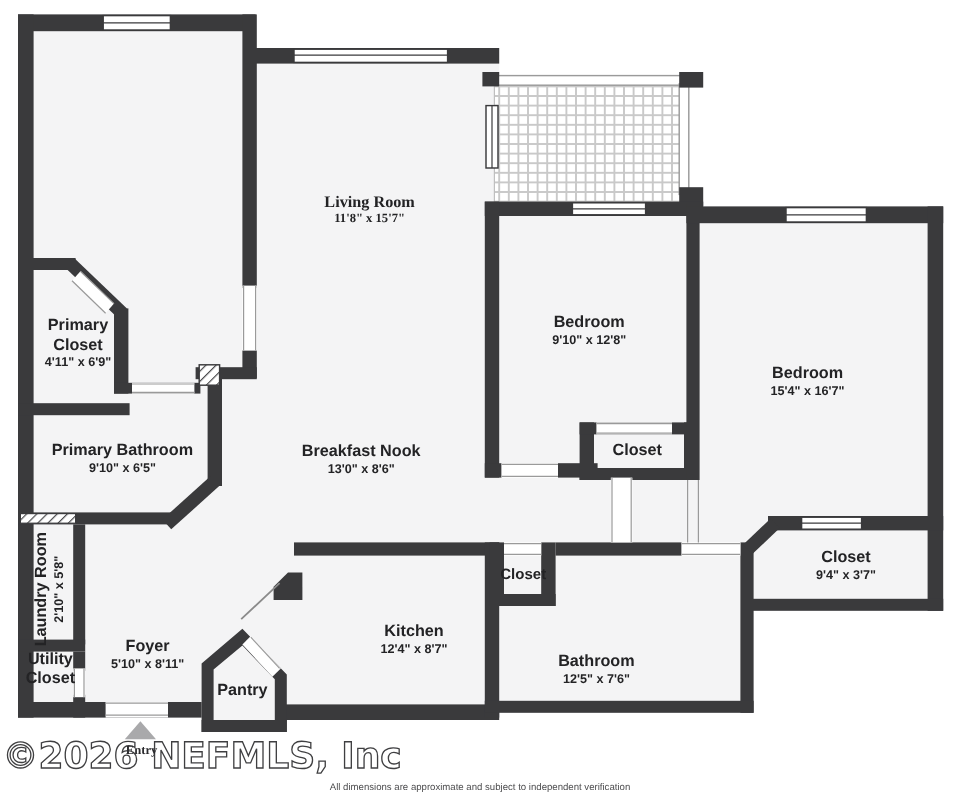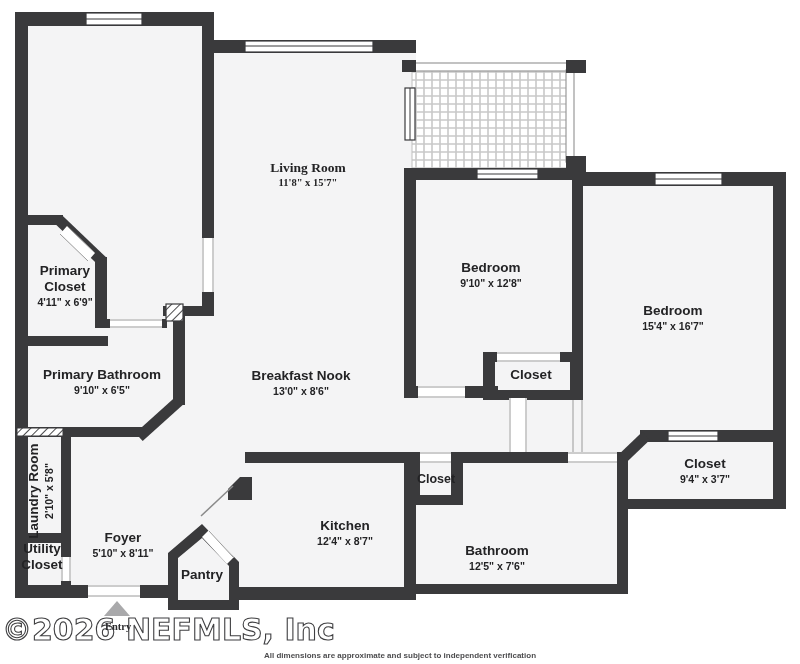"All dimensions are approximate and" #disclaimer { font-weight: bold -> none }
